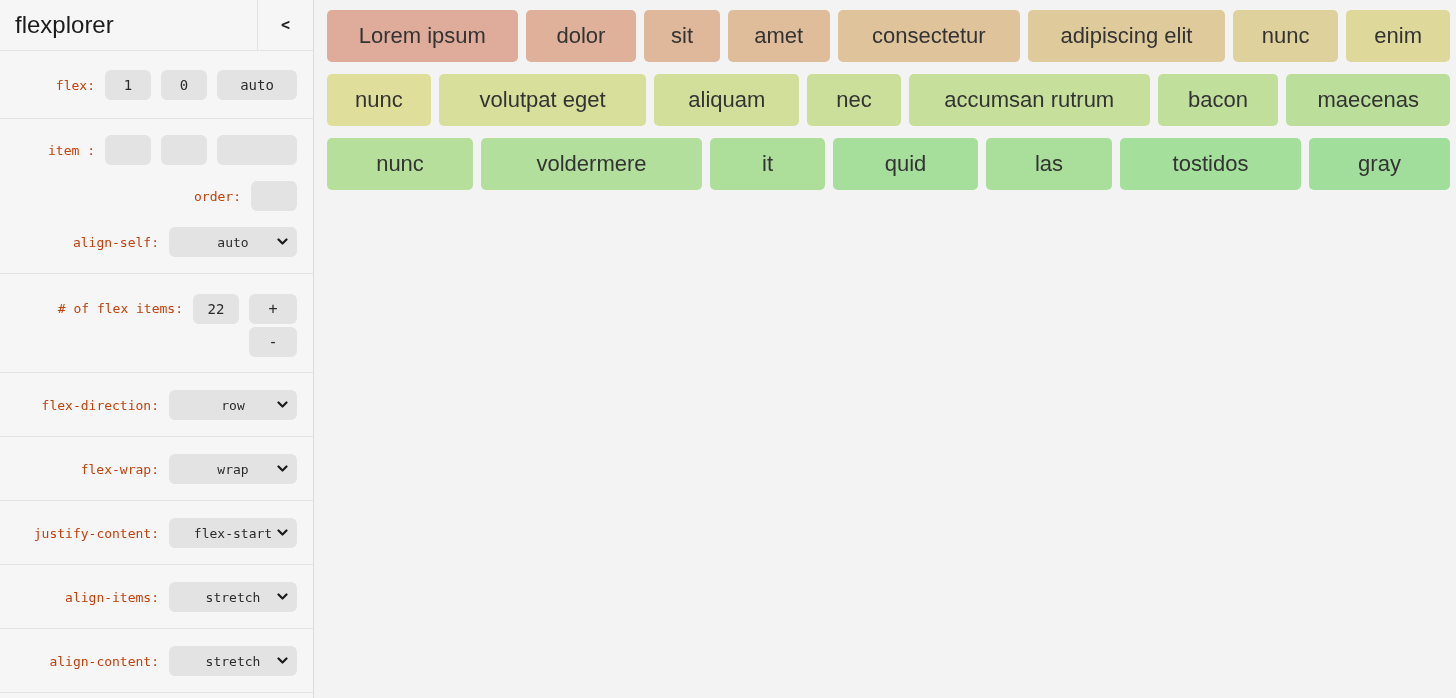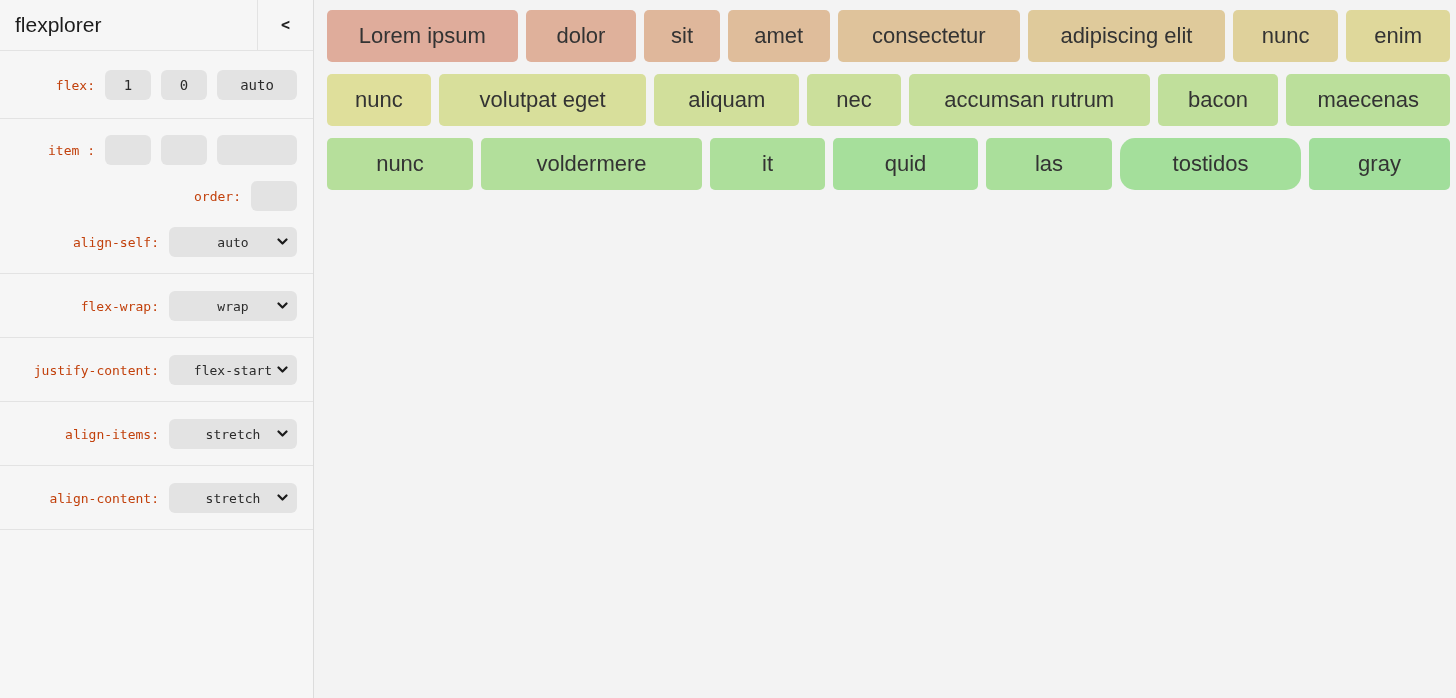"flexplorer" .sb-title { font-size: 21px -> 24px }
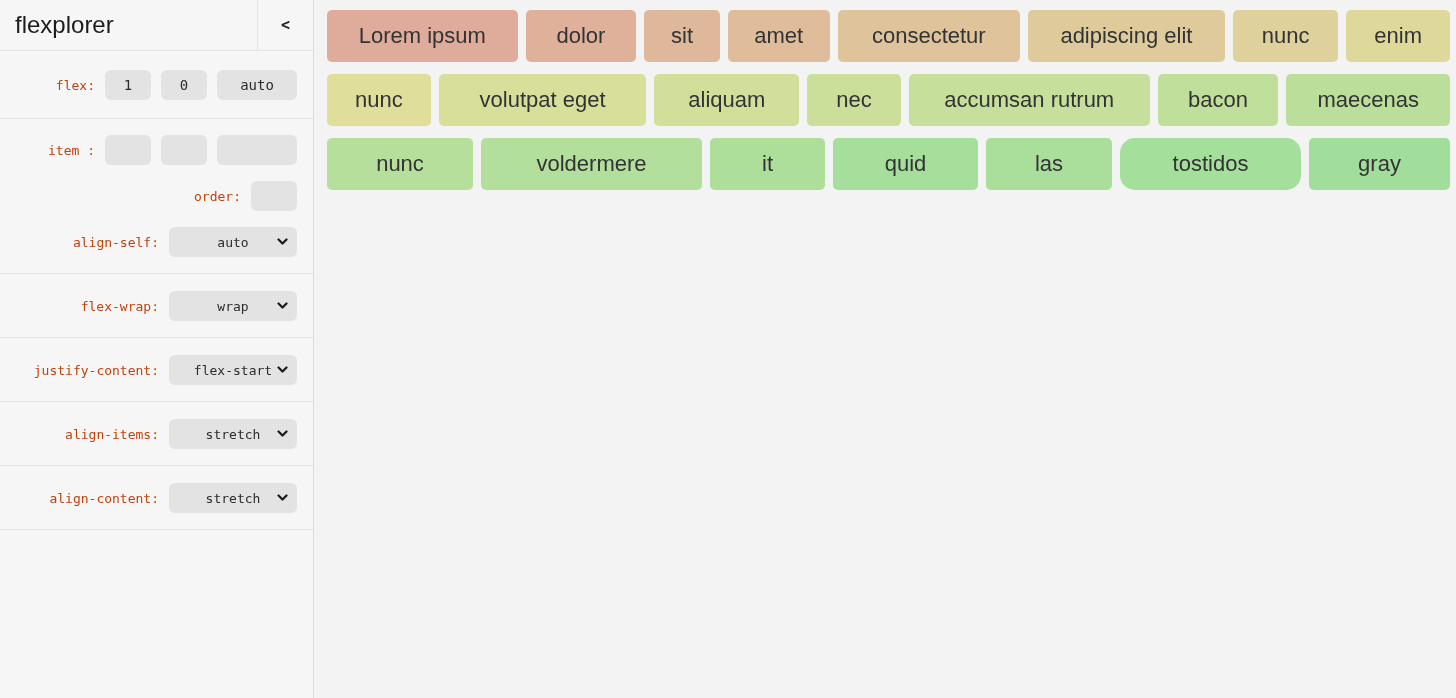"tostidos" div.flex-item { border-radius: 15px -> none }
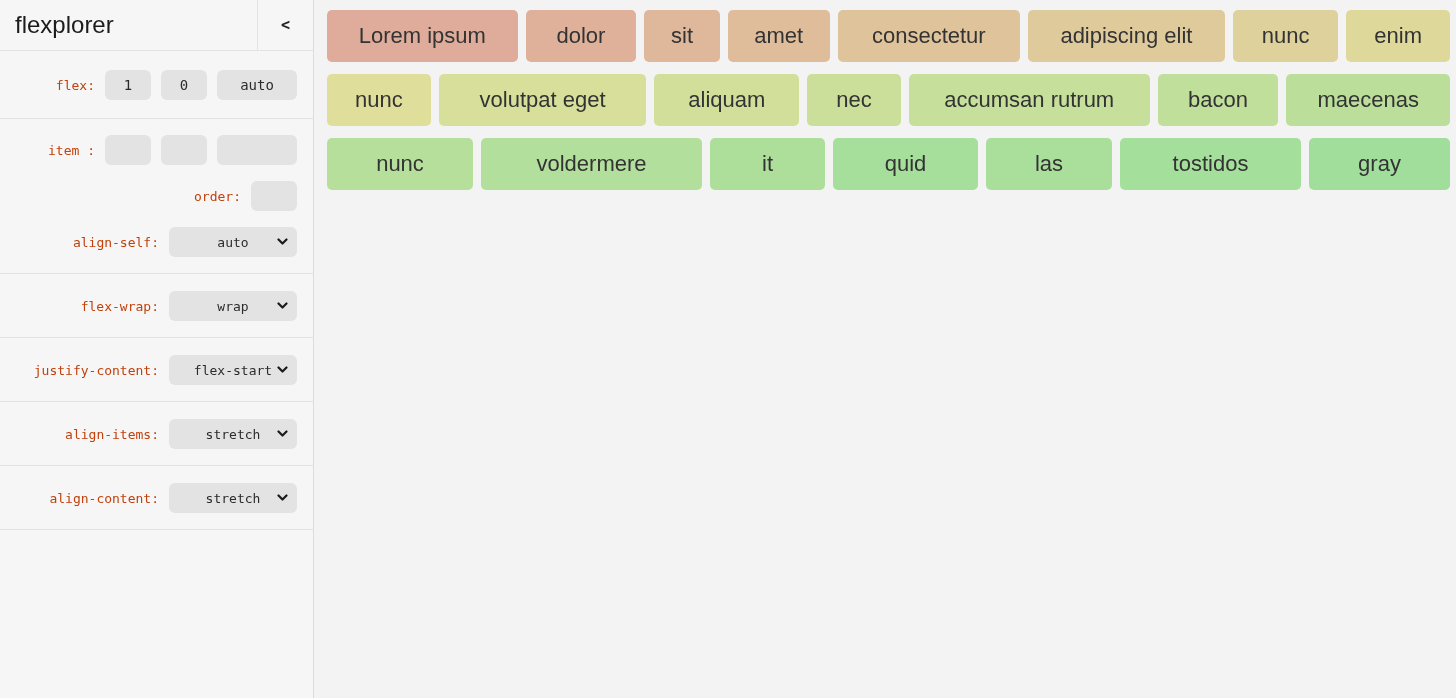"# of flex items:" section.sec { html: none -> <section> <div> <span># of flex items:</span> <input> <div> <button>+</button> <button>-</button> </div> </div> </section> }
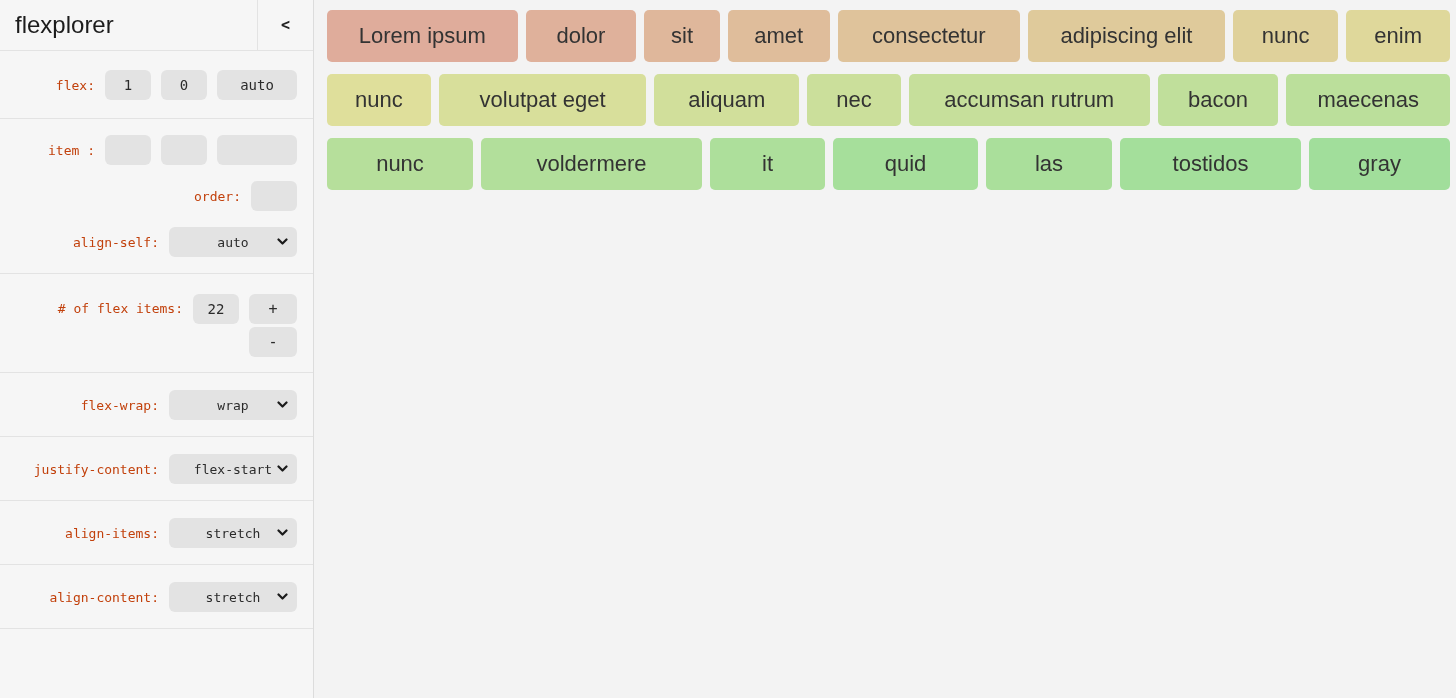"flex-direction:" section.sec { html: none -> <section> <div> <span>flex-direction:</span> <div> <span>row</span> <svg> <polyline></polyline> </svg> </div> </div> </section> }
